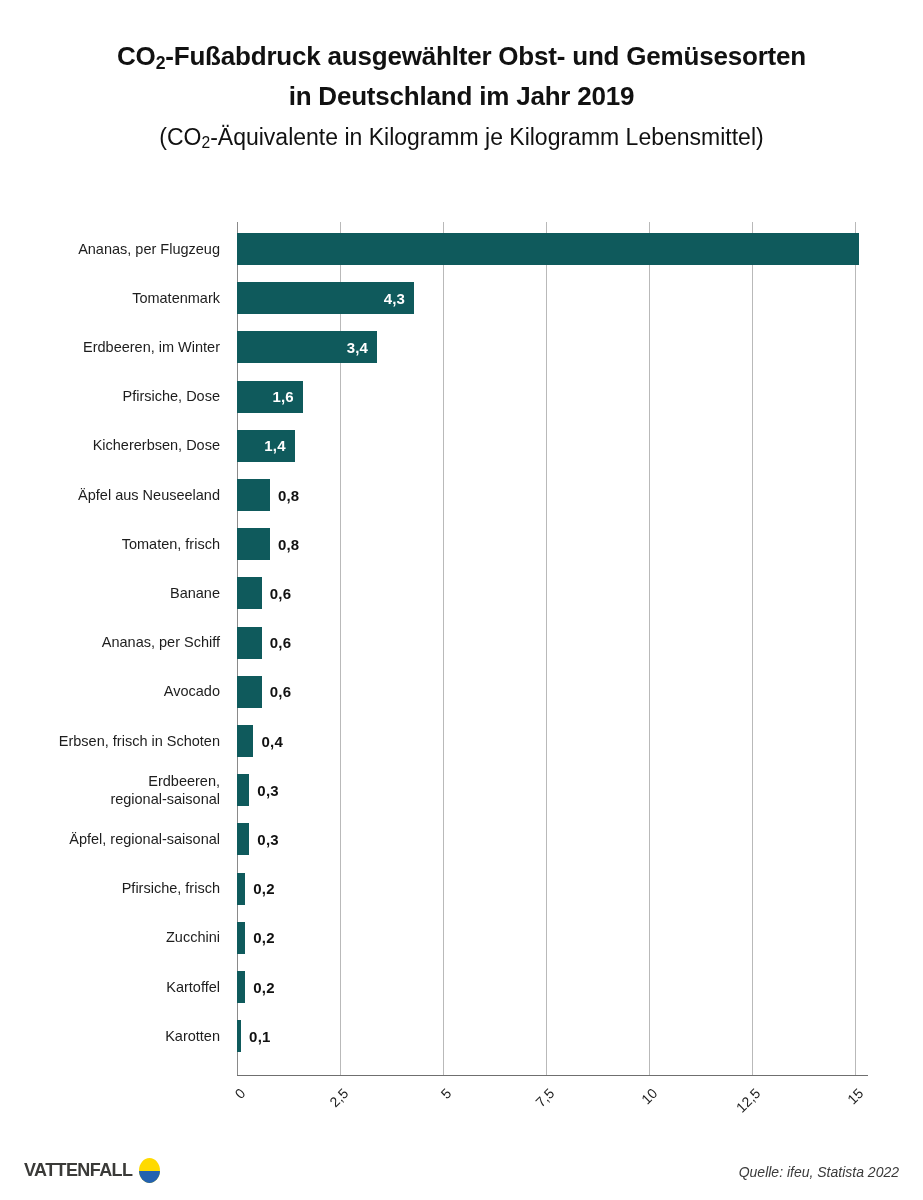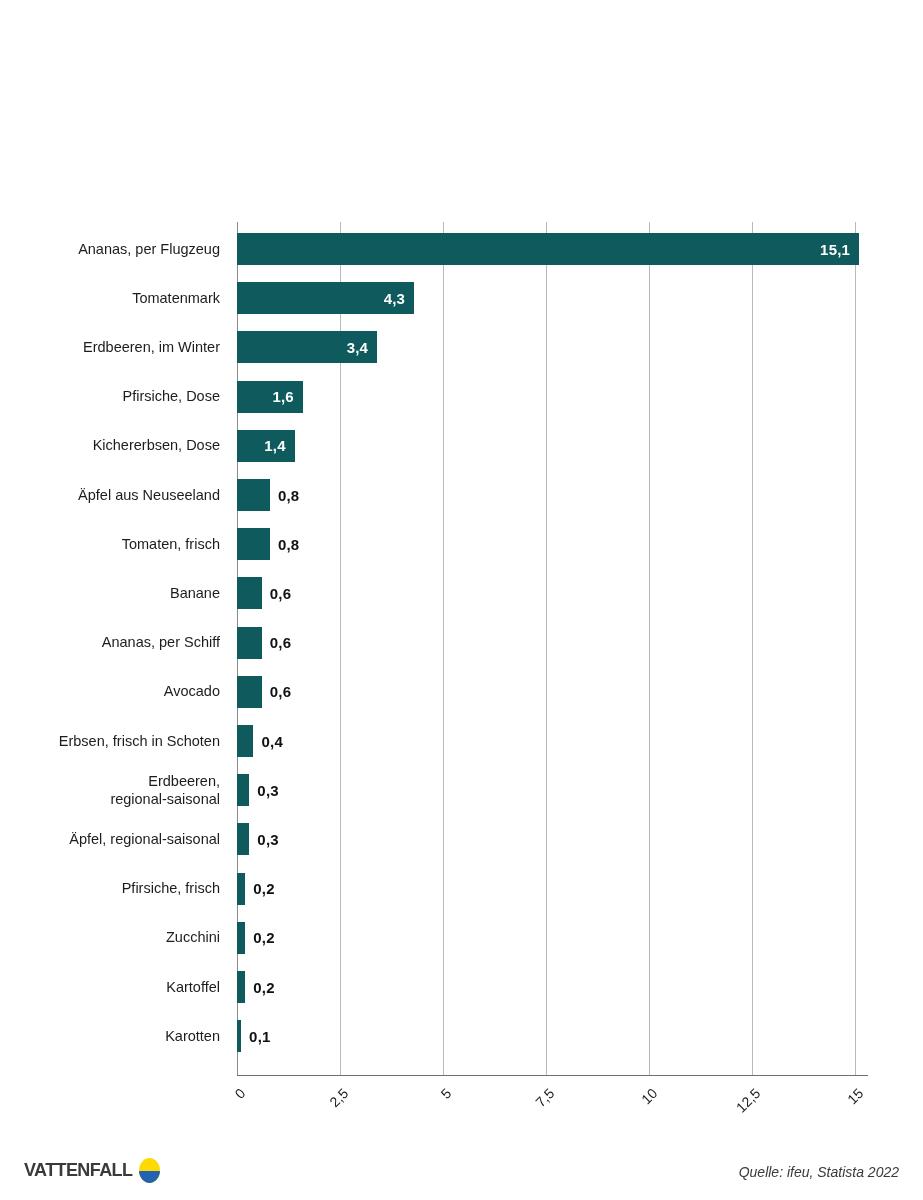"CO2-Fußabdruck ausgewählter Obst- und" div.titleblock { html: none -> <div> <div><span>CO</span><sub>2</sub><span>-Fußabdruck ausgewählter Obst- und Gemüsesorten</span></div> <div>in Deutschland im Jahr 2019</div> <div><span>(CO</span><sub>2</sub><span>-Äquivalente in Kilogramm je Kilogramm Lebensmittel)</span></div> </div> }
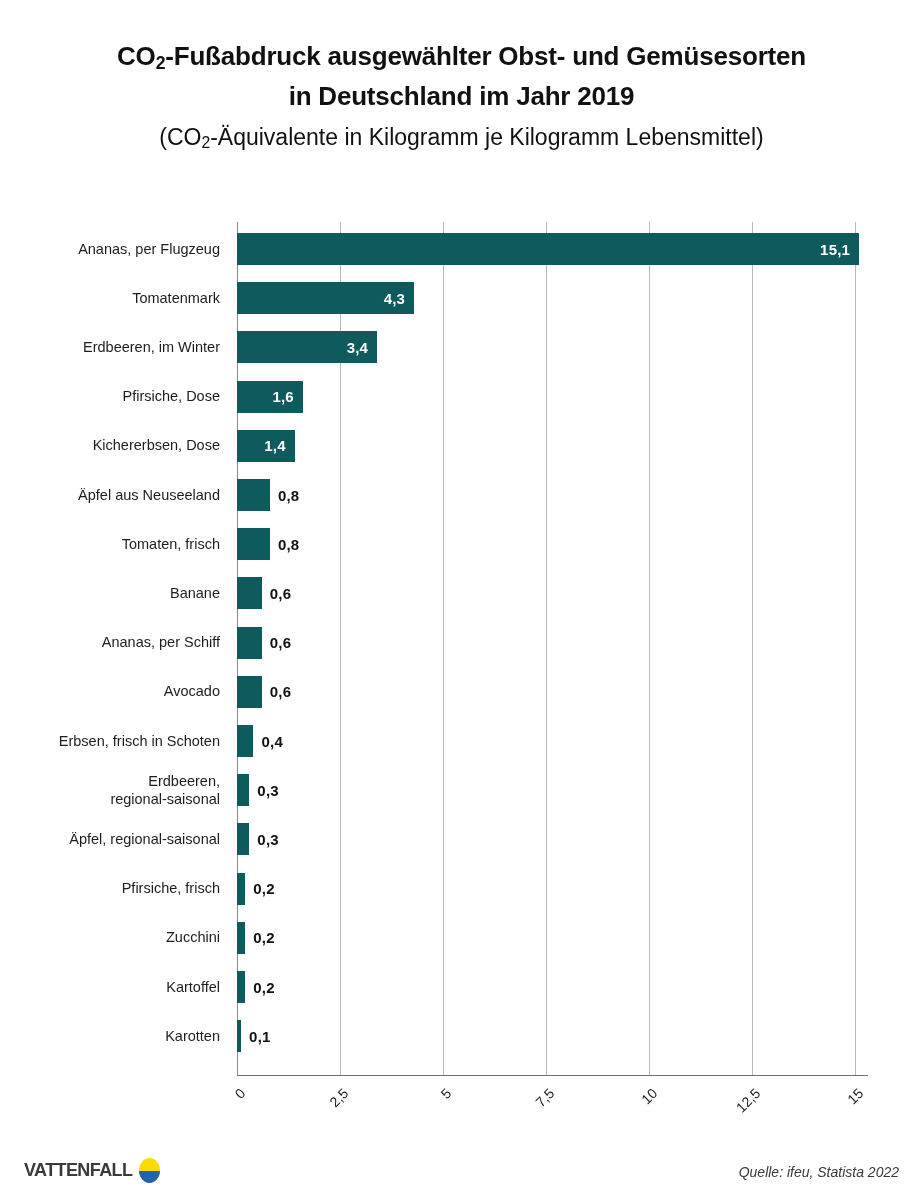"15,1" div.bar-value { html: <div>15,1</div> -> none }
